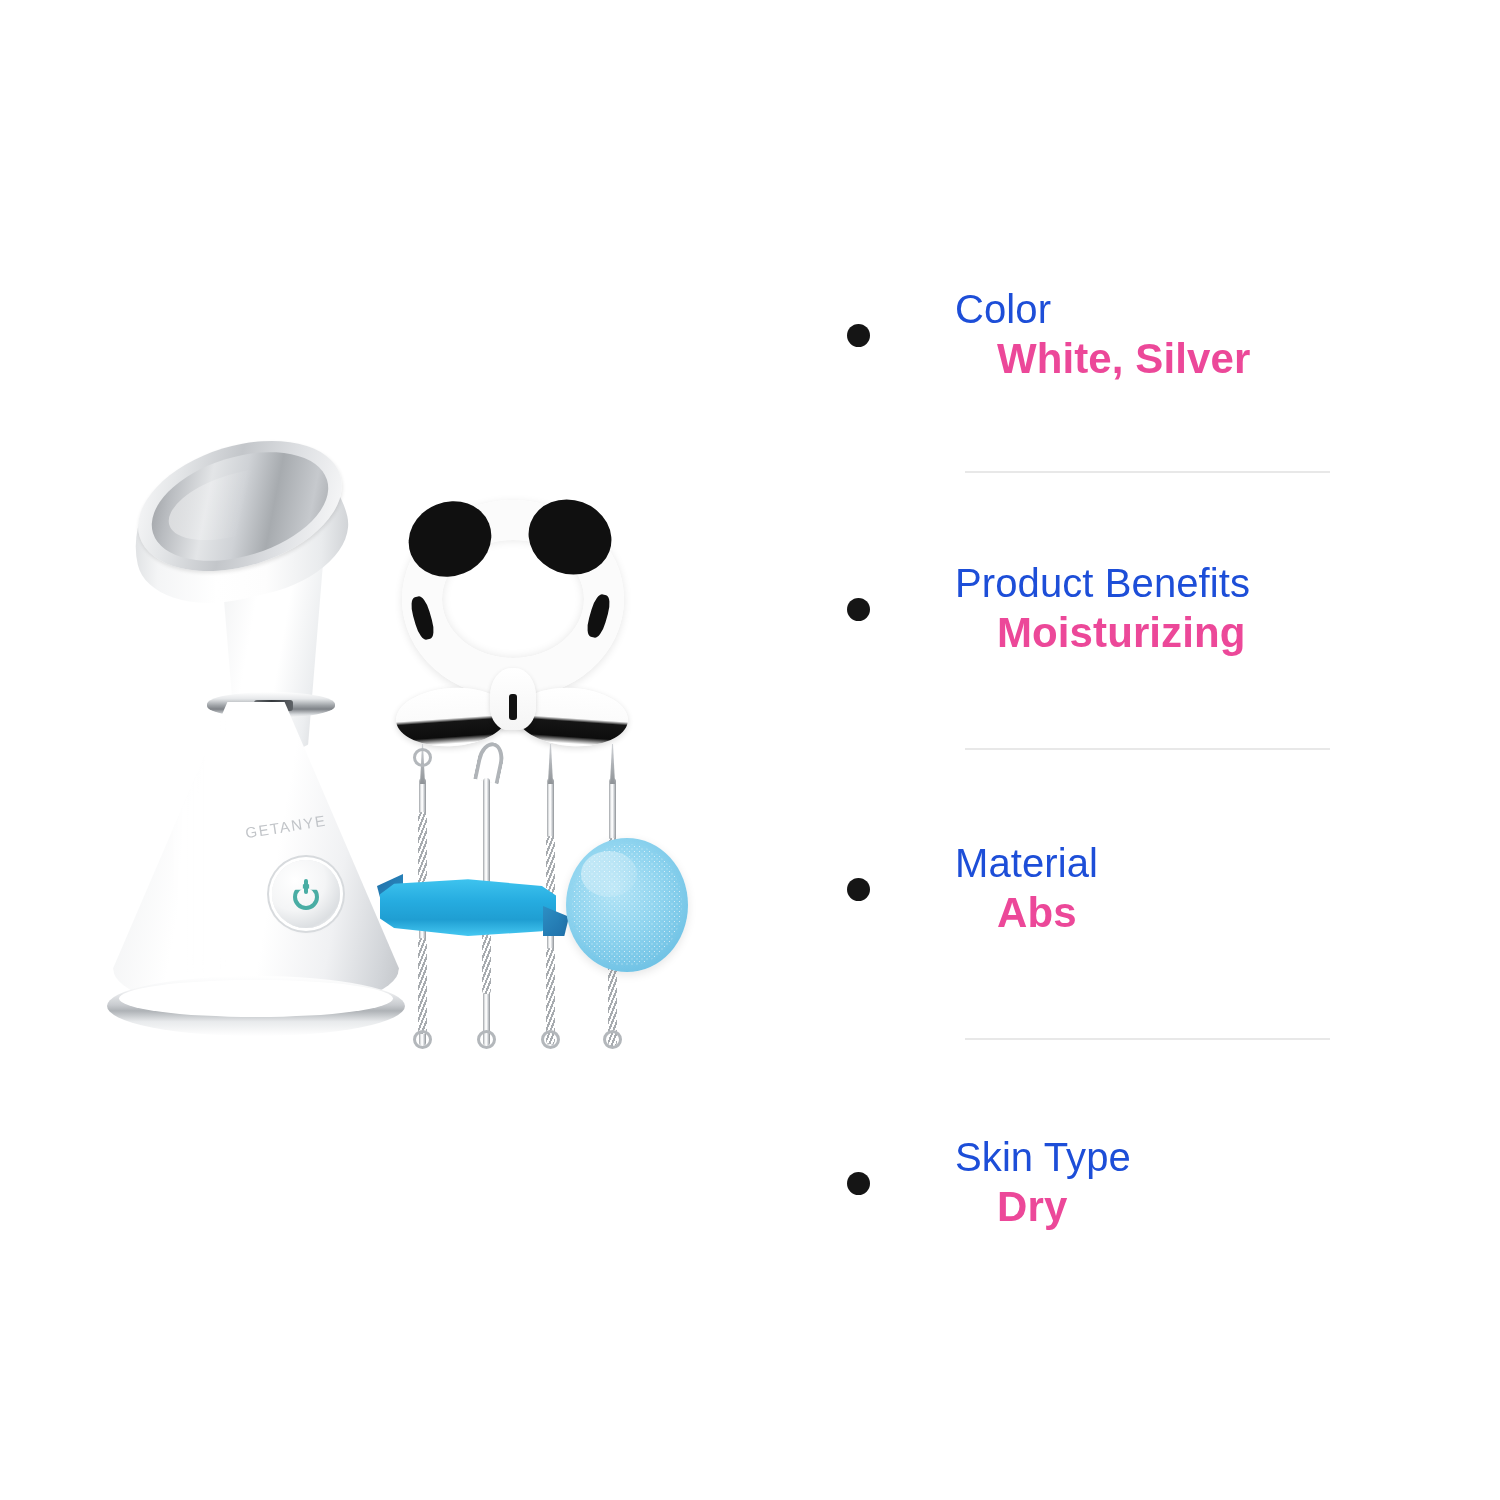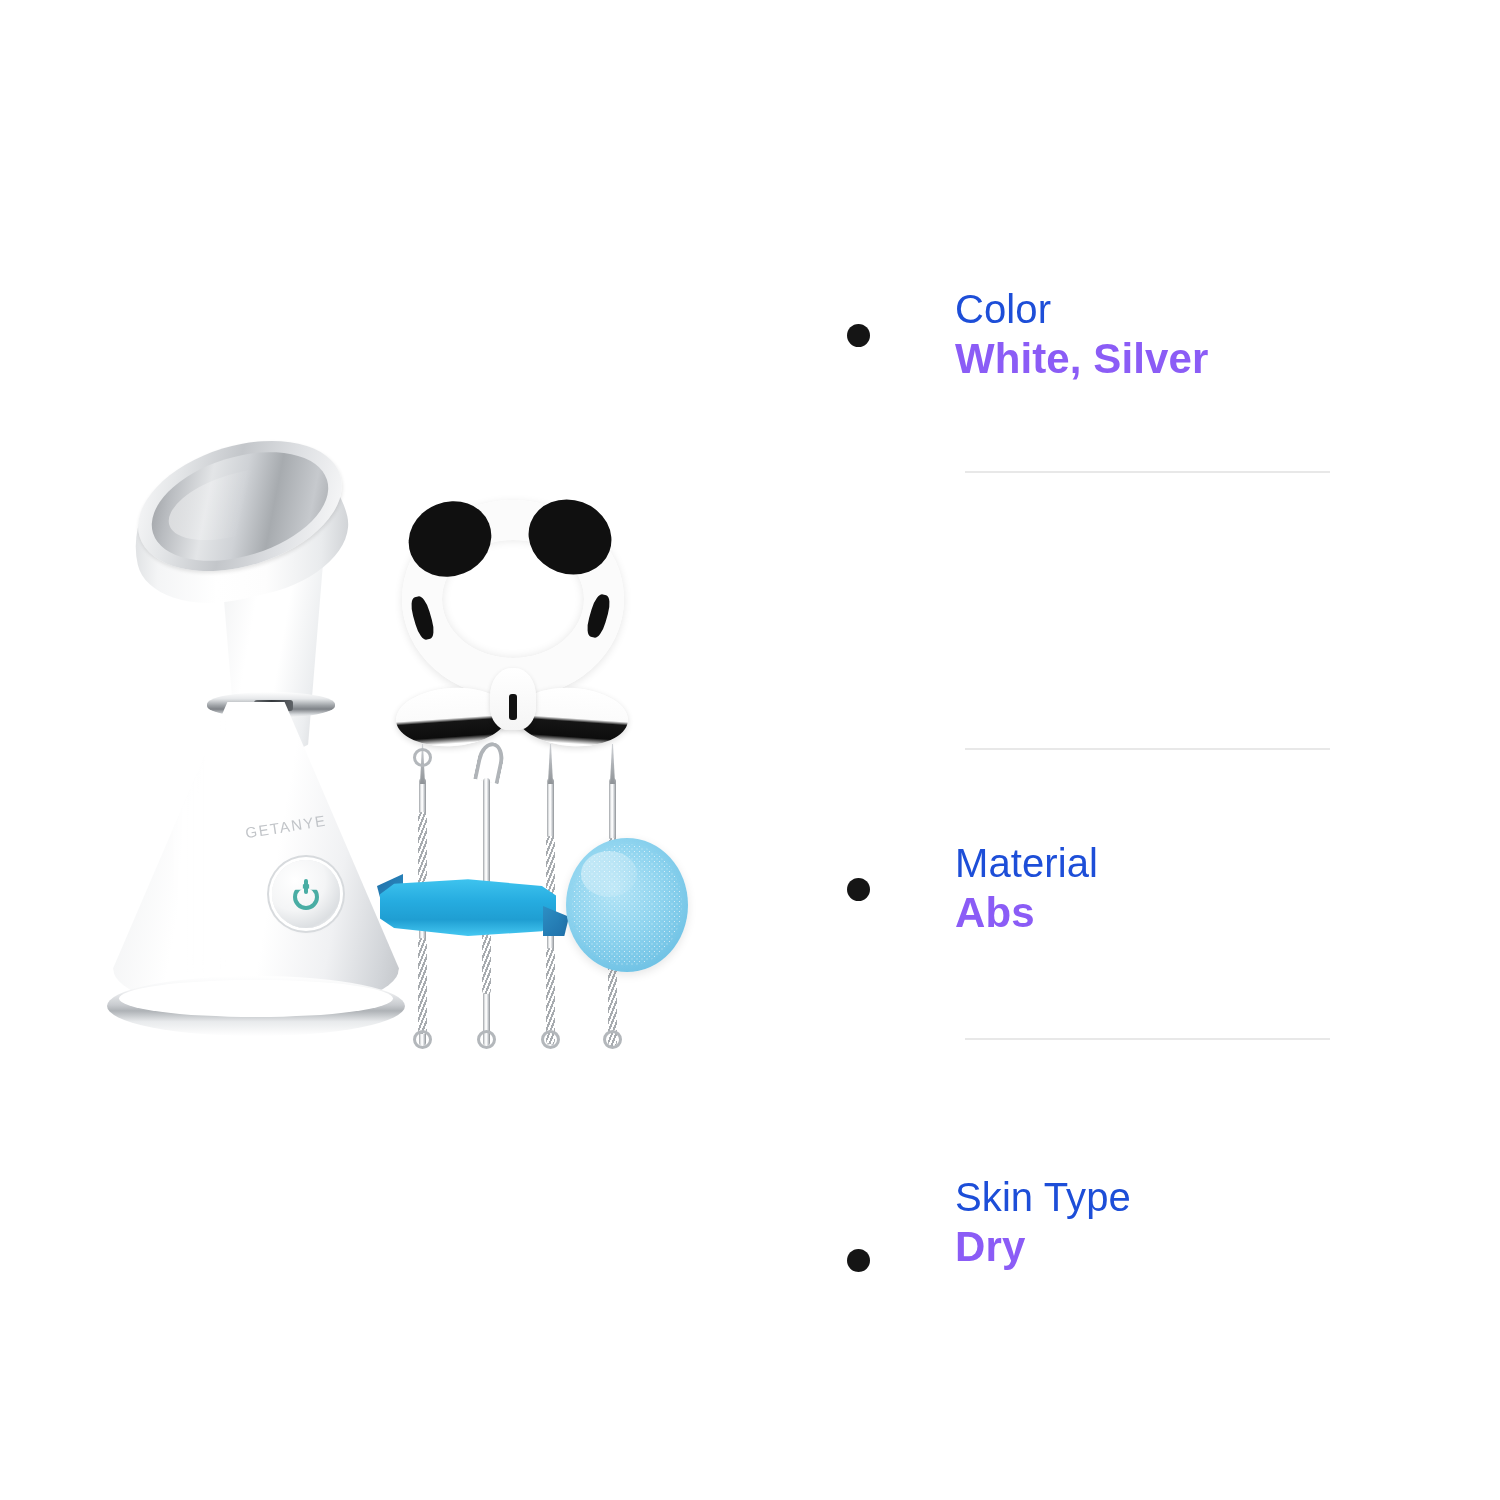"White, Silver" .spec-value { color: #8b5cf6 -> #ec4899; margin-left: none -> 42px }
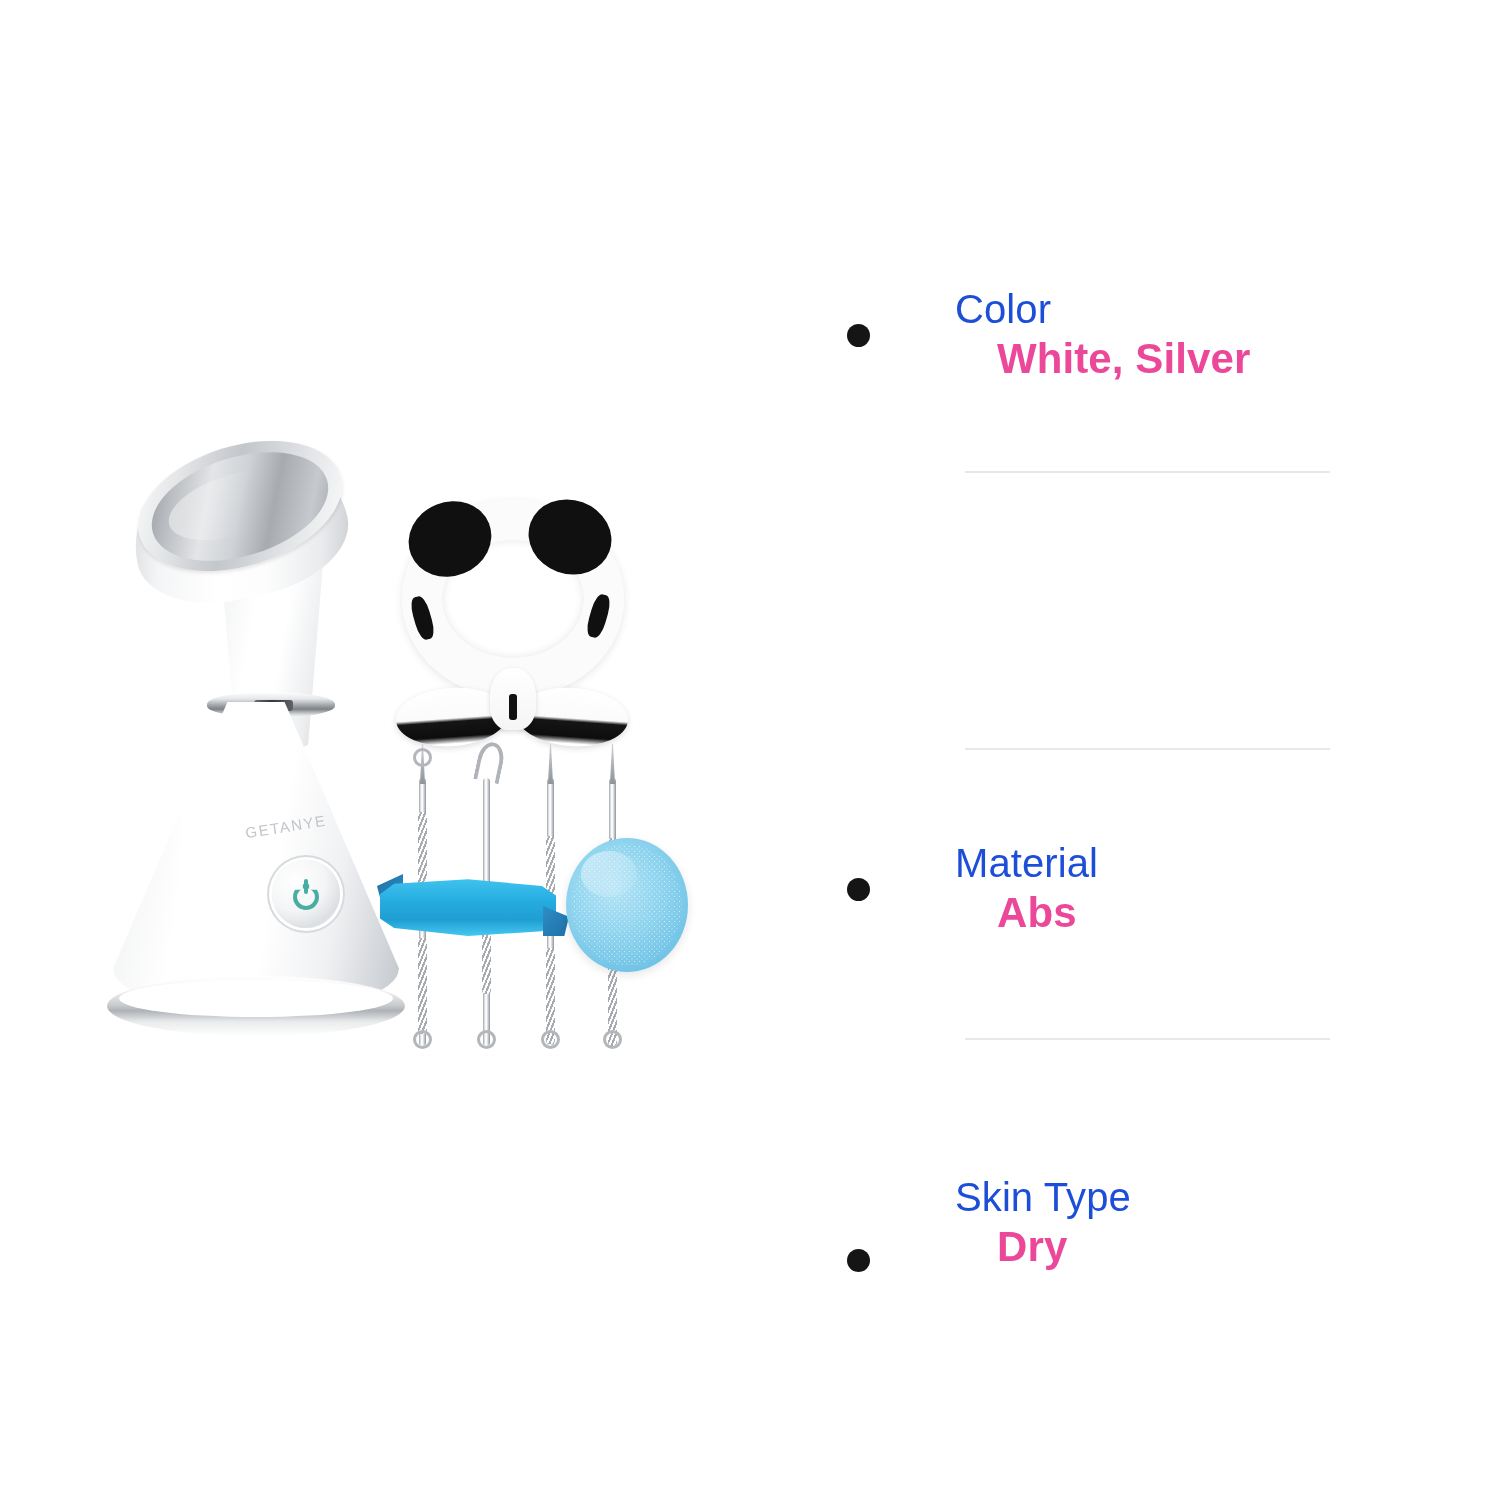"Product Benefits" div.spec-row { html: none -> <div> <span></span> <span> <div>Product Benefits</div> <div>Moisturizing</div> </span> </div> }
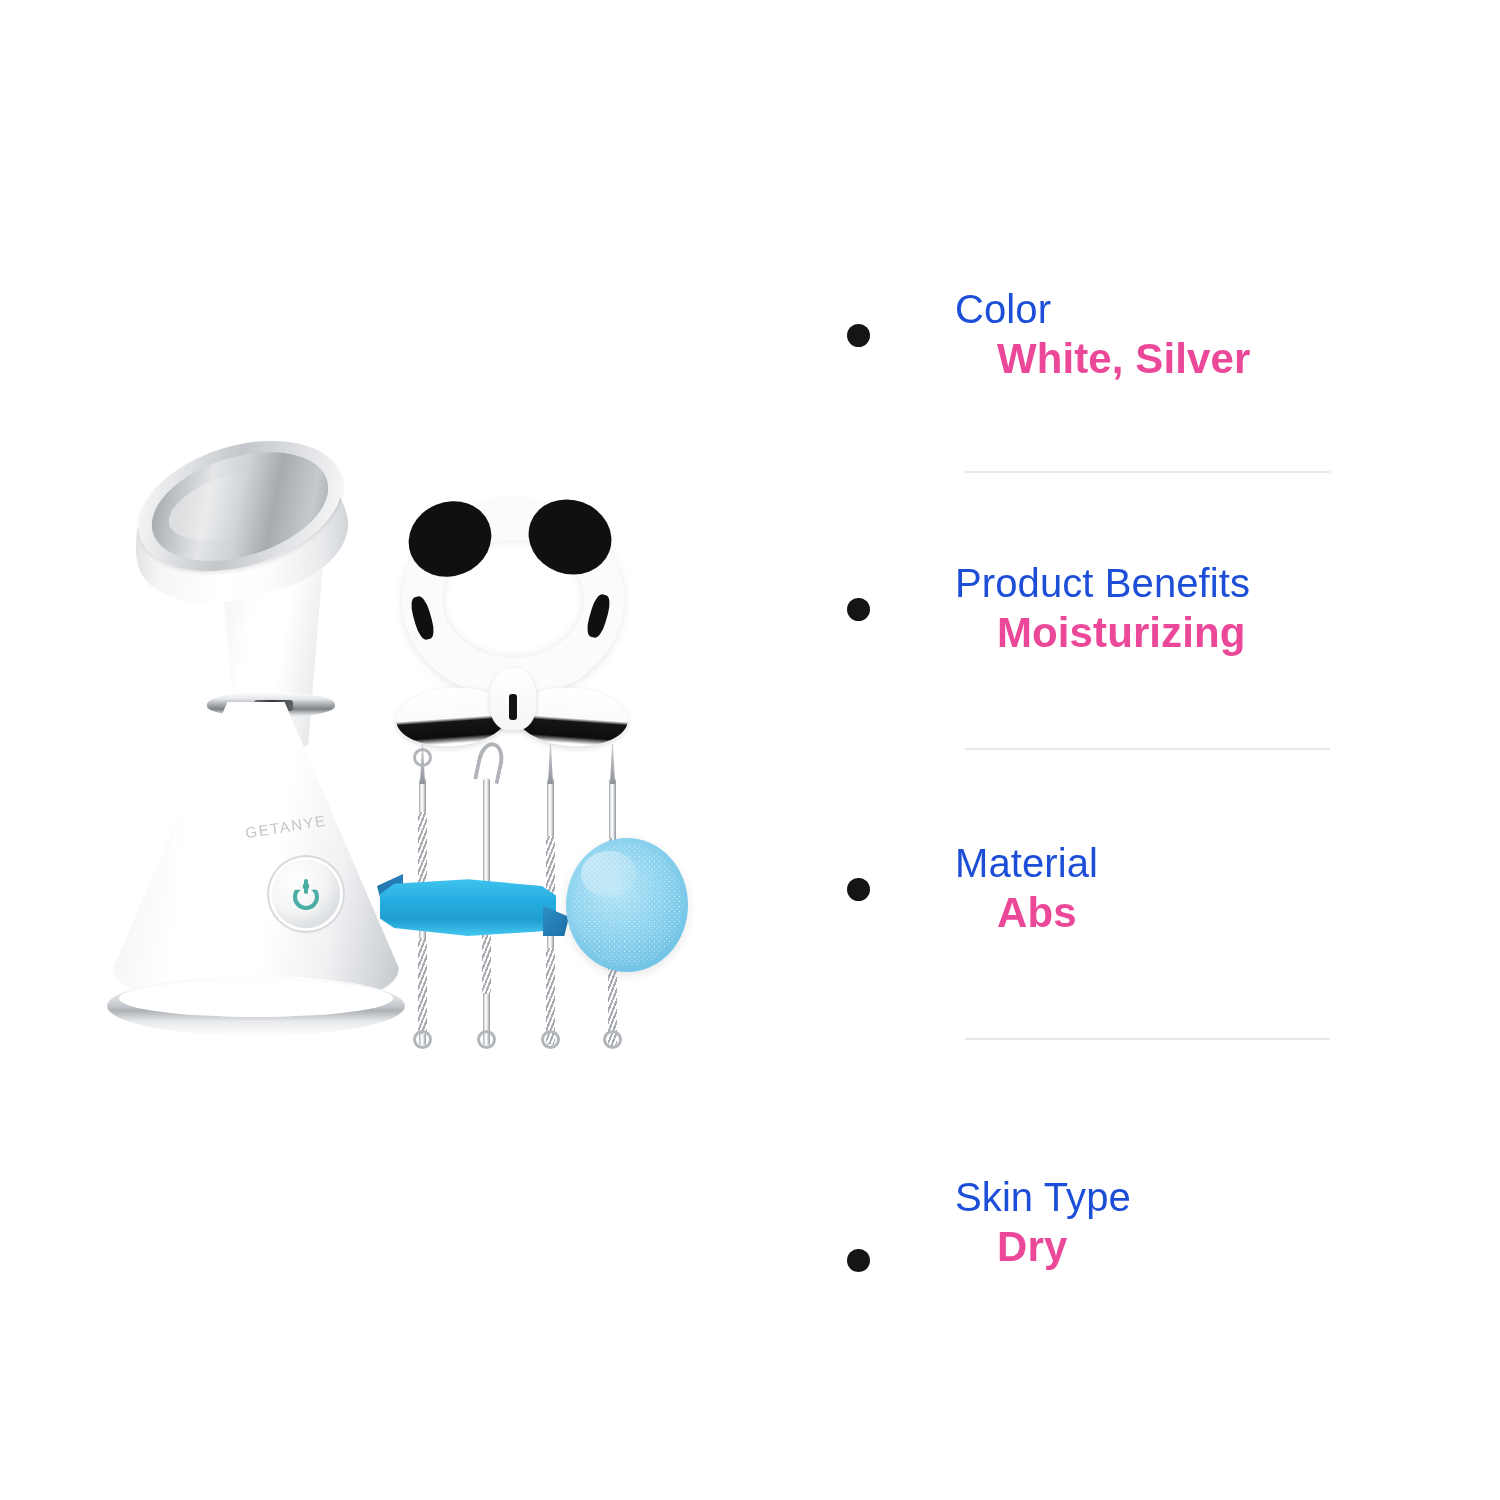"Skin Type" .r4 { align-items: flex-end -> none; top: 1174px -> 1134px }
